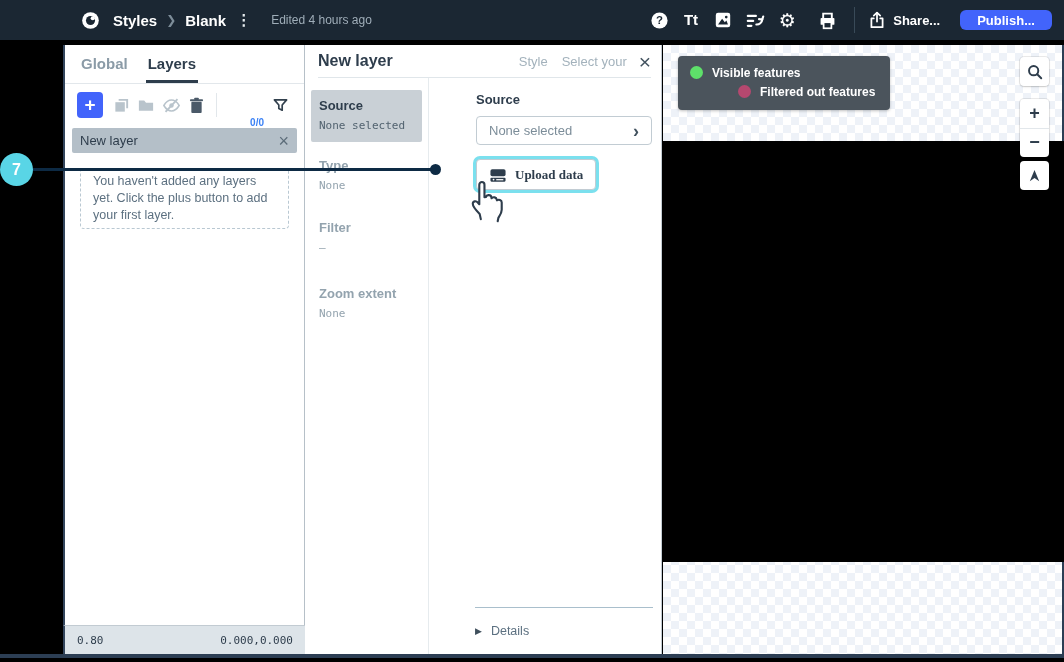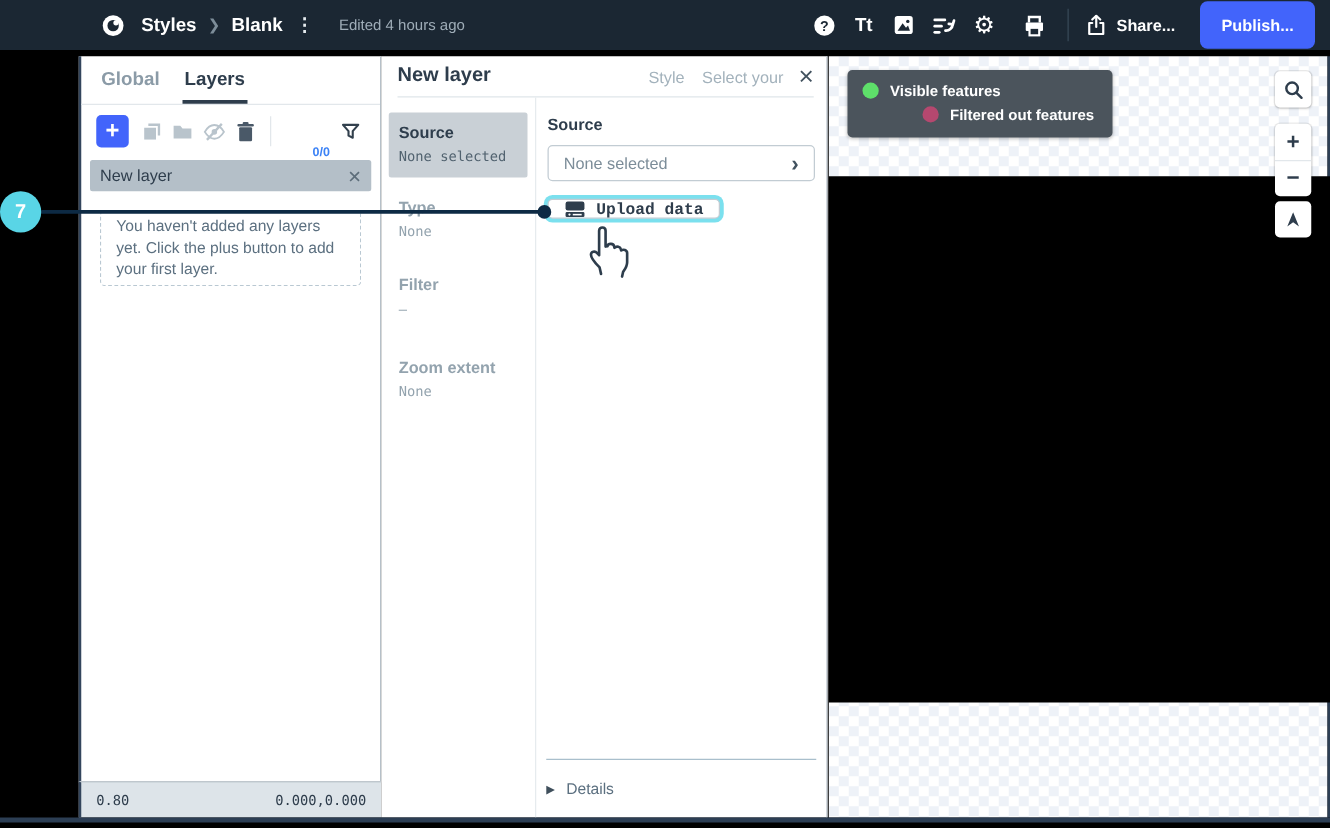"Publish..." .publish-btn { height: 38px -> 20px }
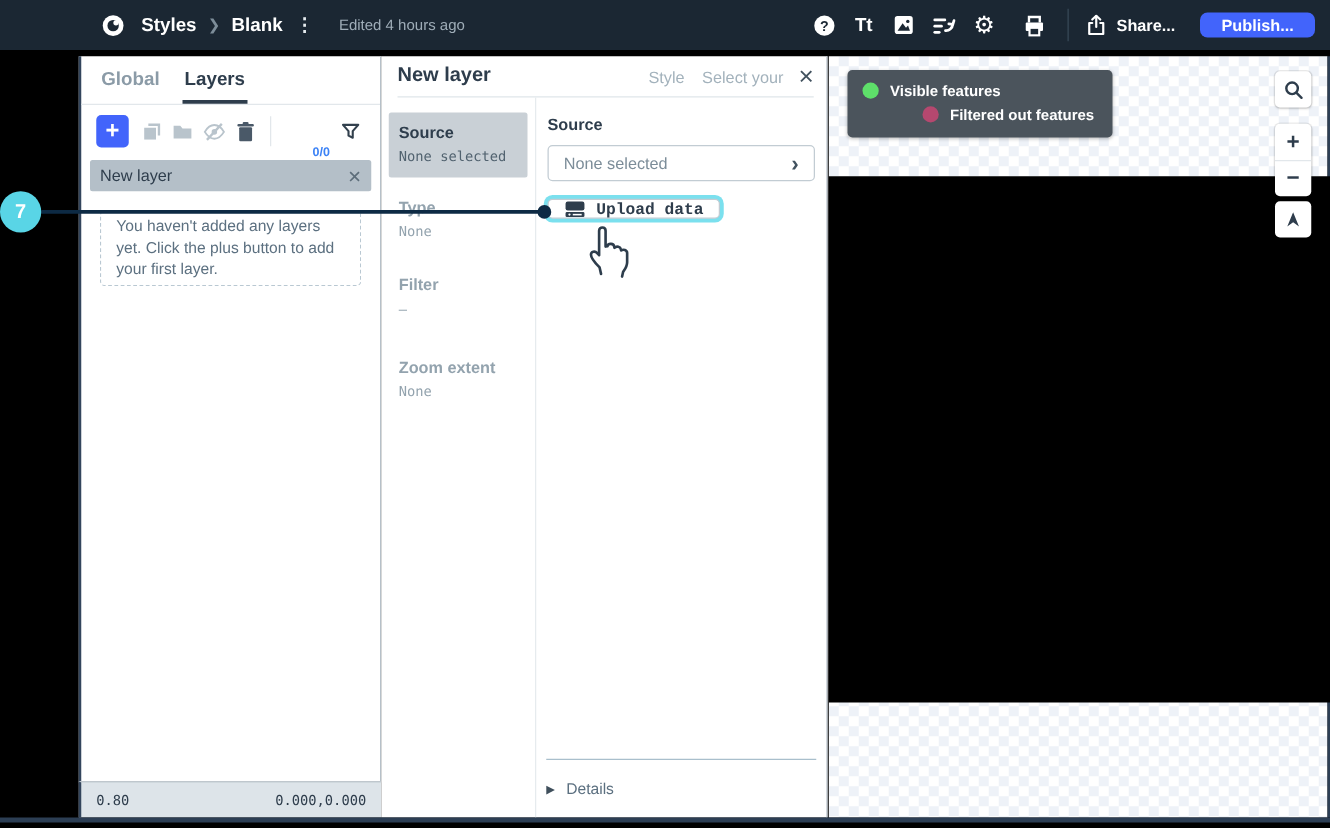"Source" .mid-body { gap: none -> 38px }
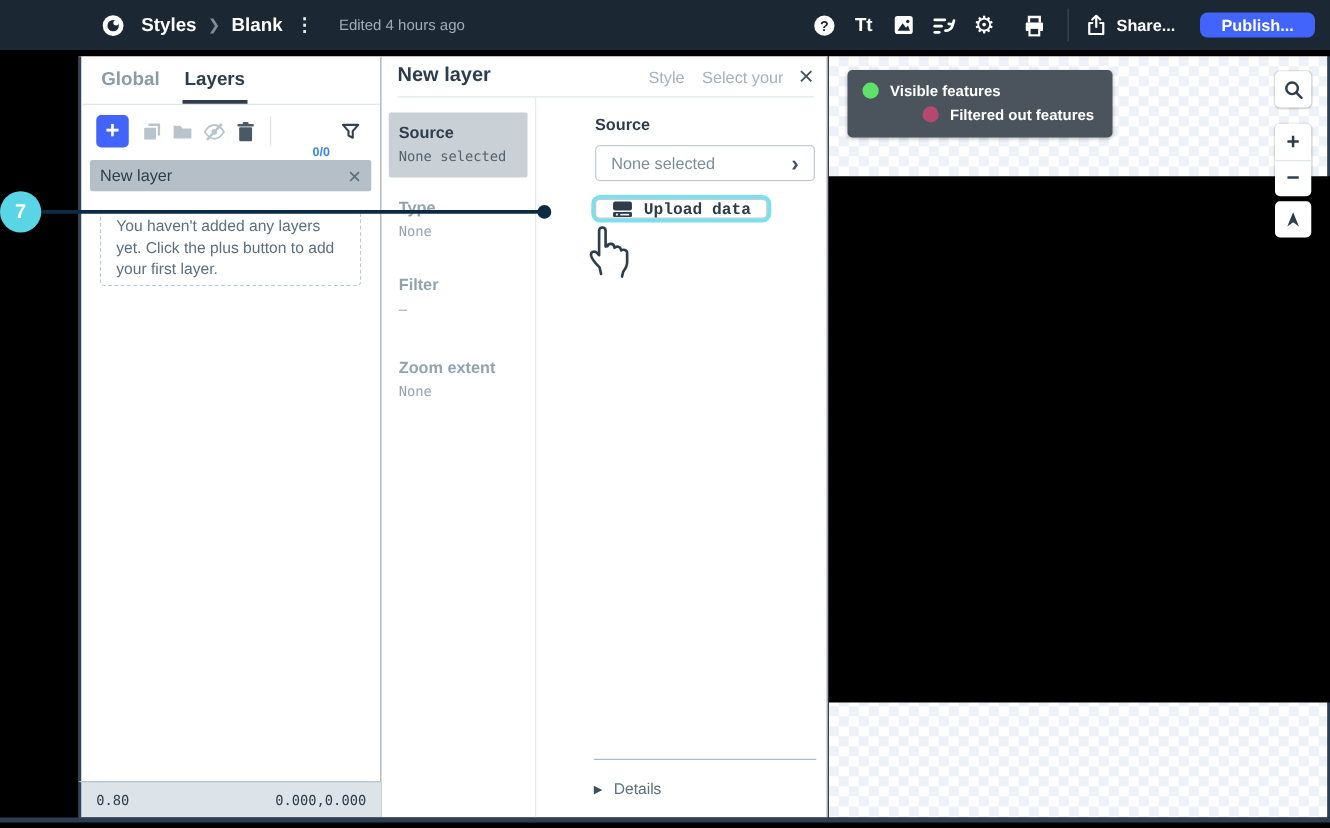"Upload data" .upload-btn { font-family: Liberation Mono, monospace -> Liberation Serif, serif; height: 16px -> 31px }
